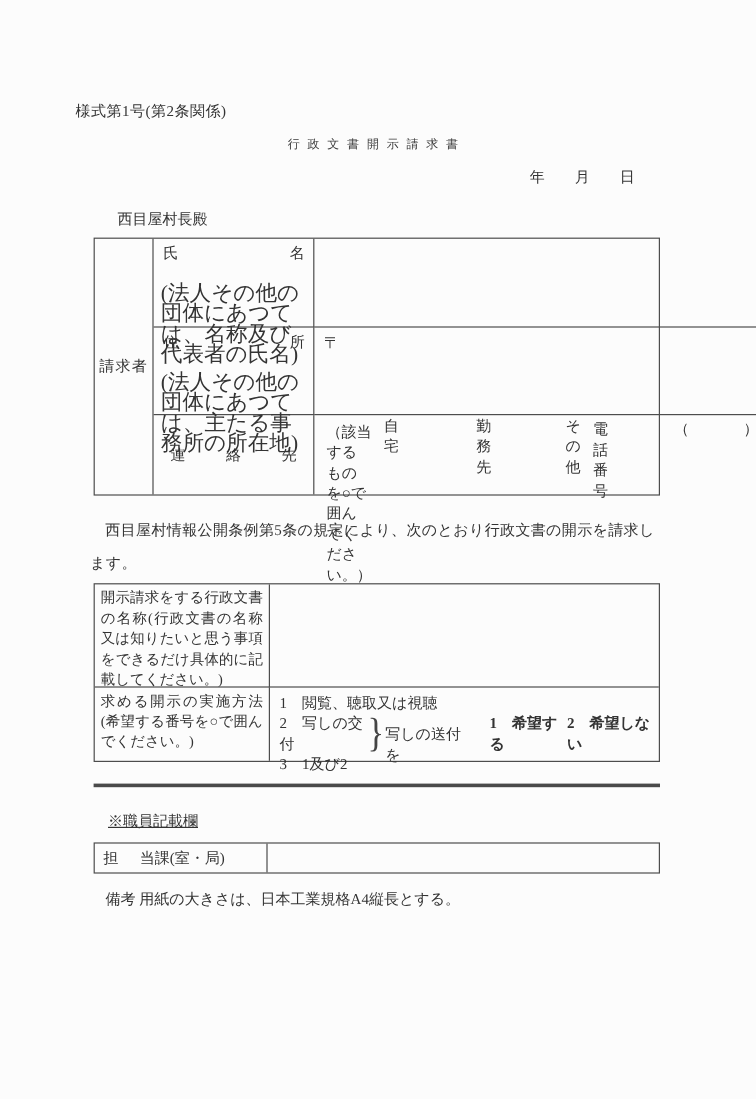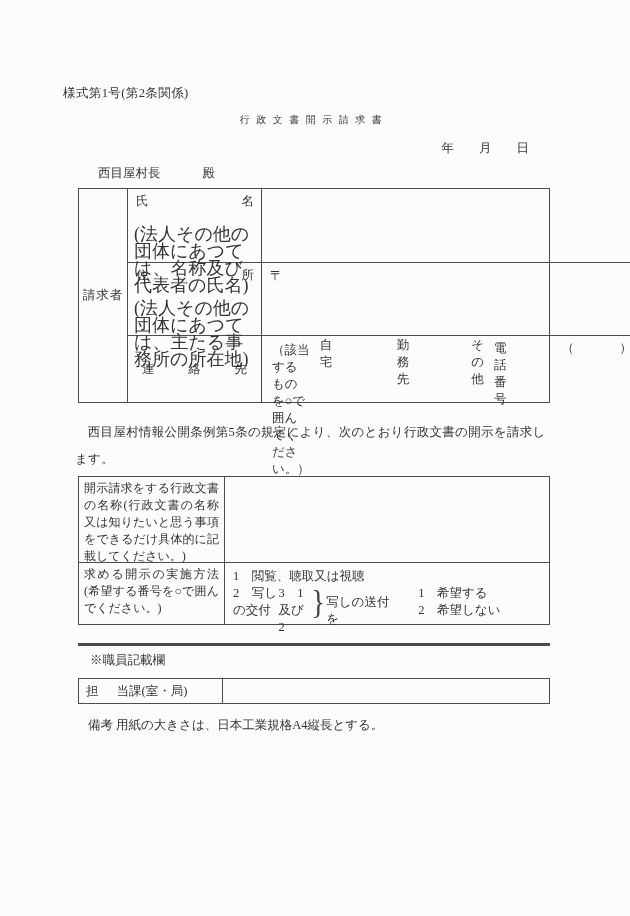"西目屋村長" .addressee-line { gap: 42px -> none; margin: 8px 0 0 35px -> 18px 0 0 35px }
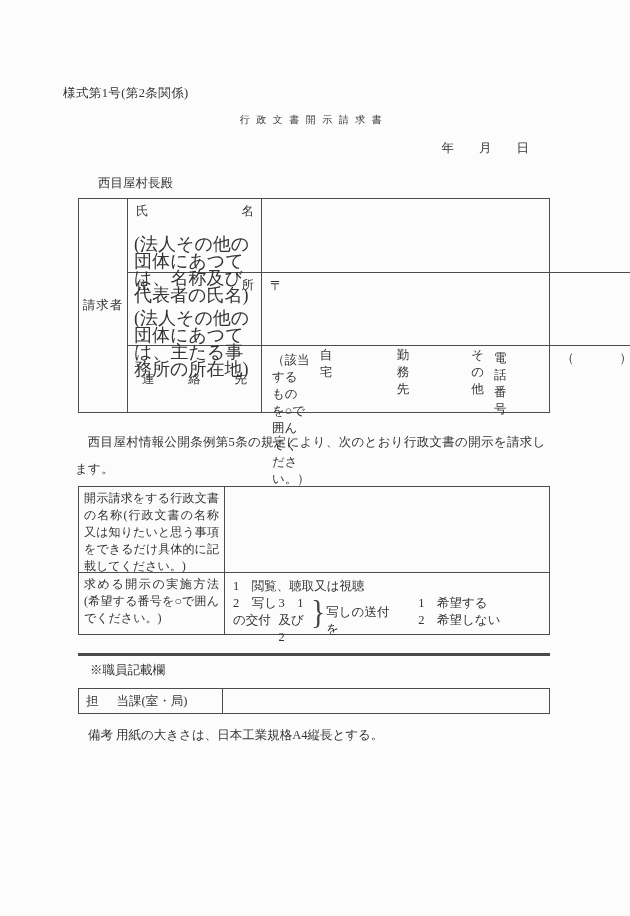"2 写しの交付" .m-opts { flex-direction: row -> column }
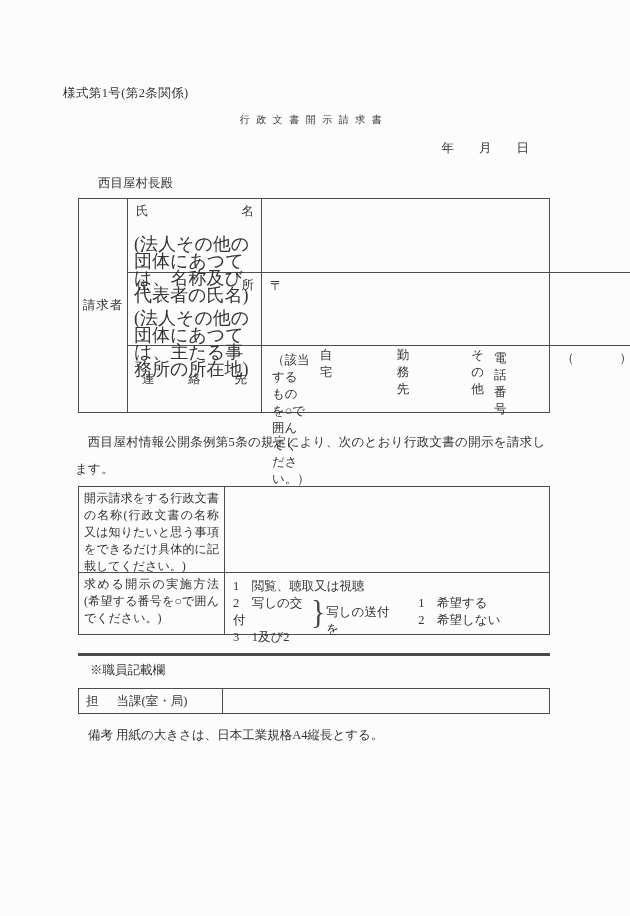"1 希望する" .m-choices { flex-direction: column -> row; font-weight: none -> bold }
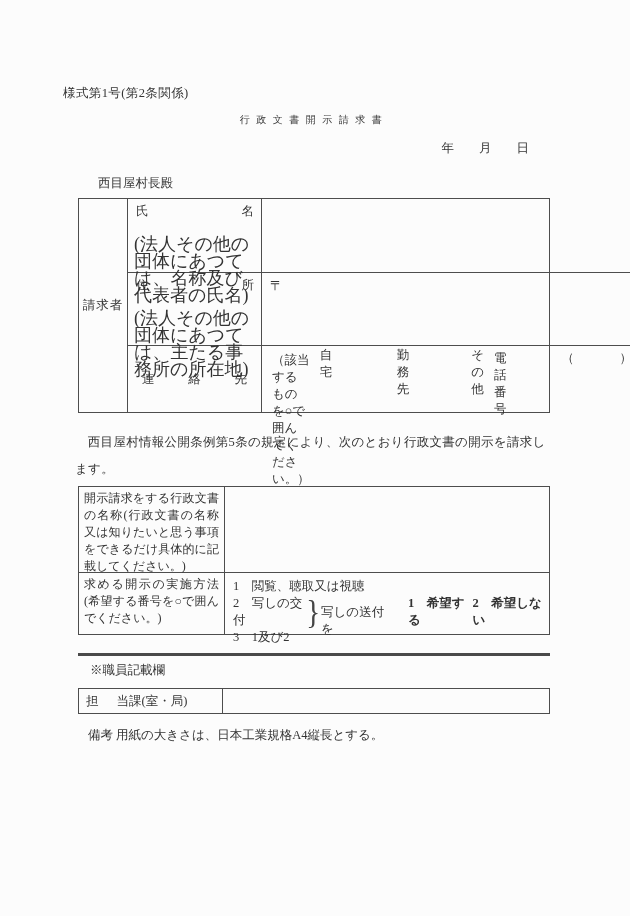"※職員記載欄" .staff-heading { margin: 6px 0 0 27px -> 20px 0 0 27px; text-decoration: none -> underline }
